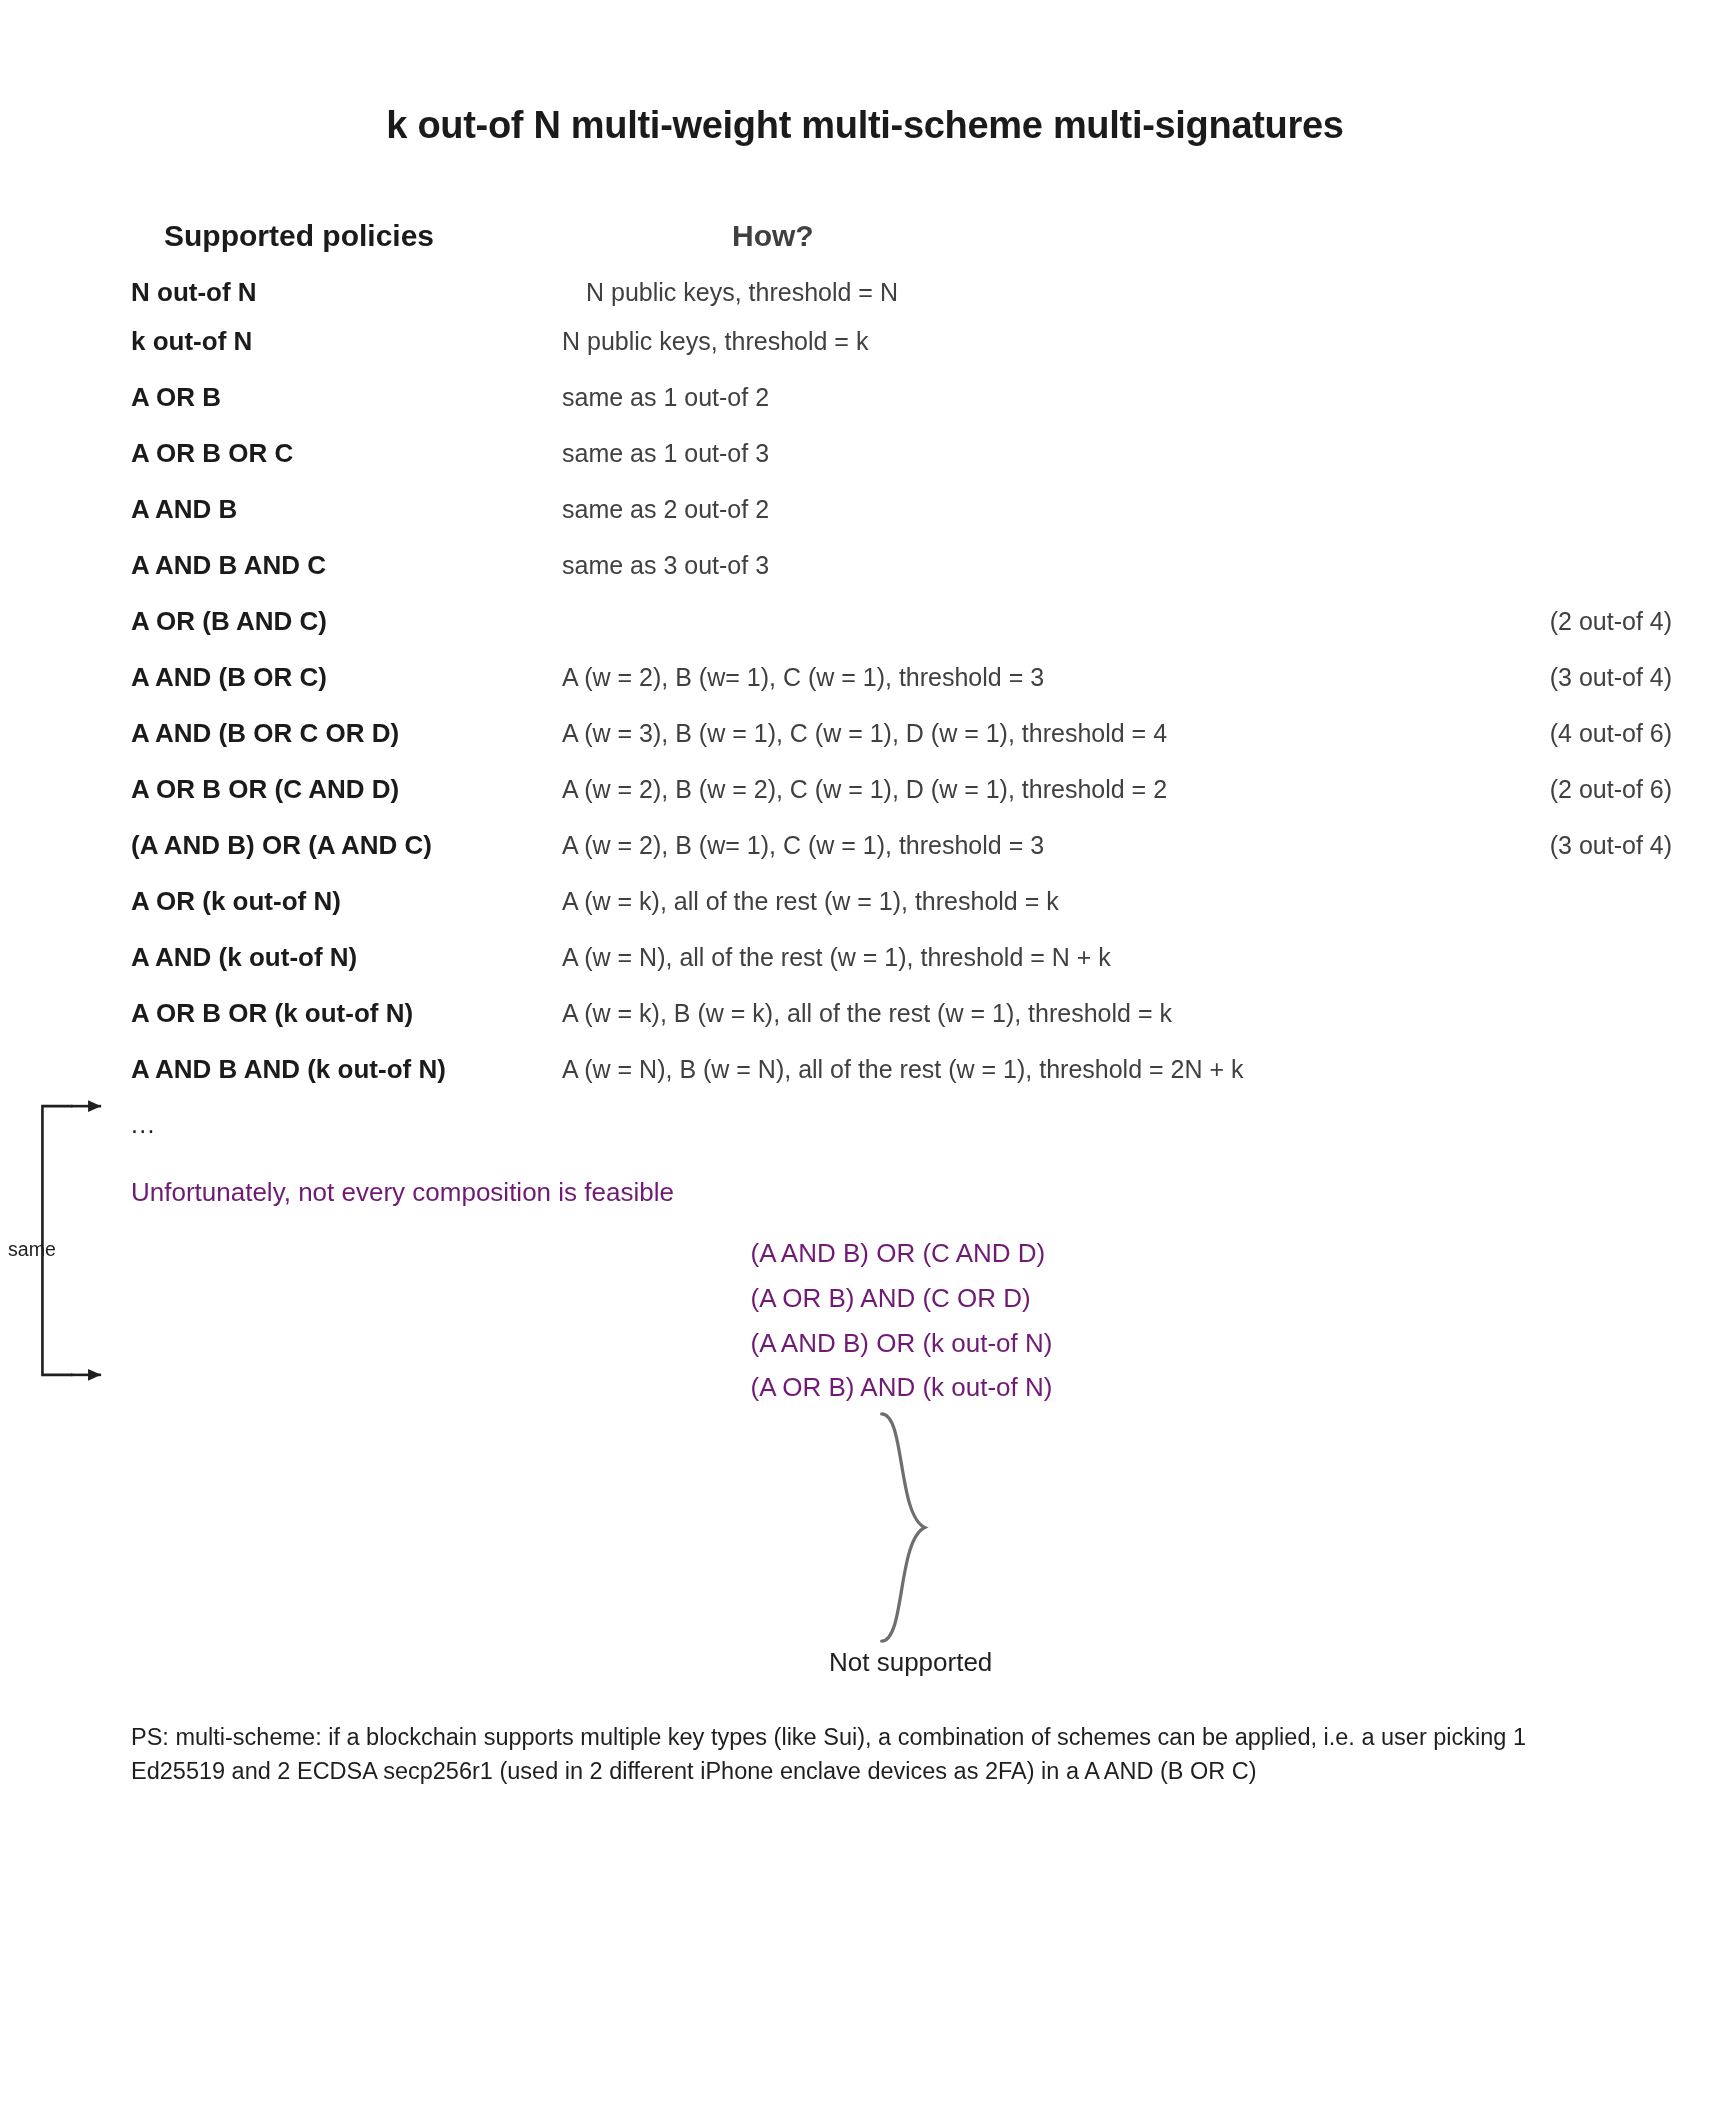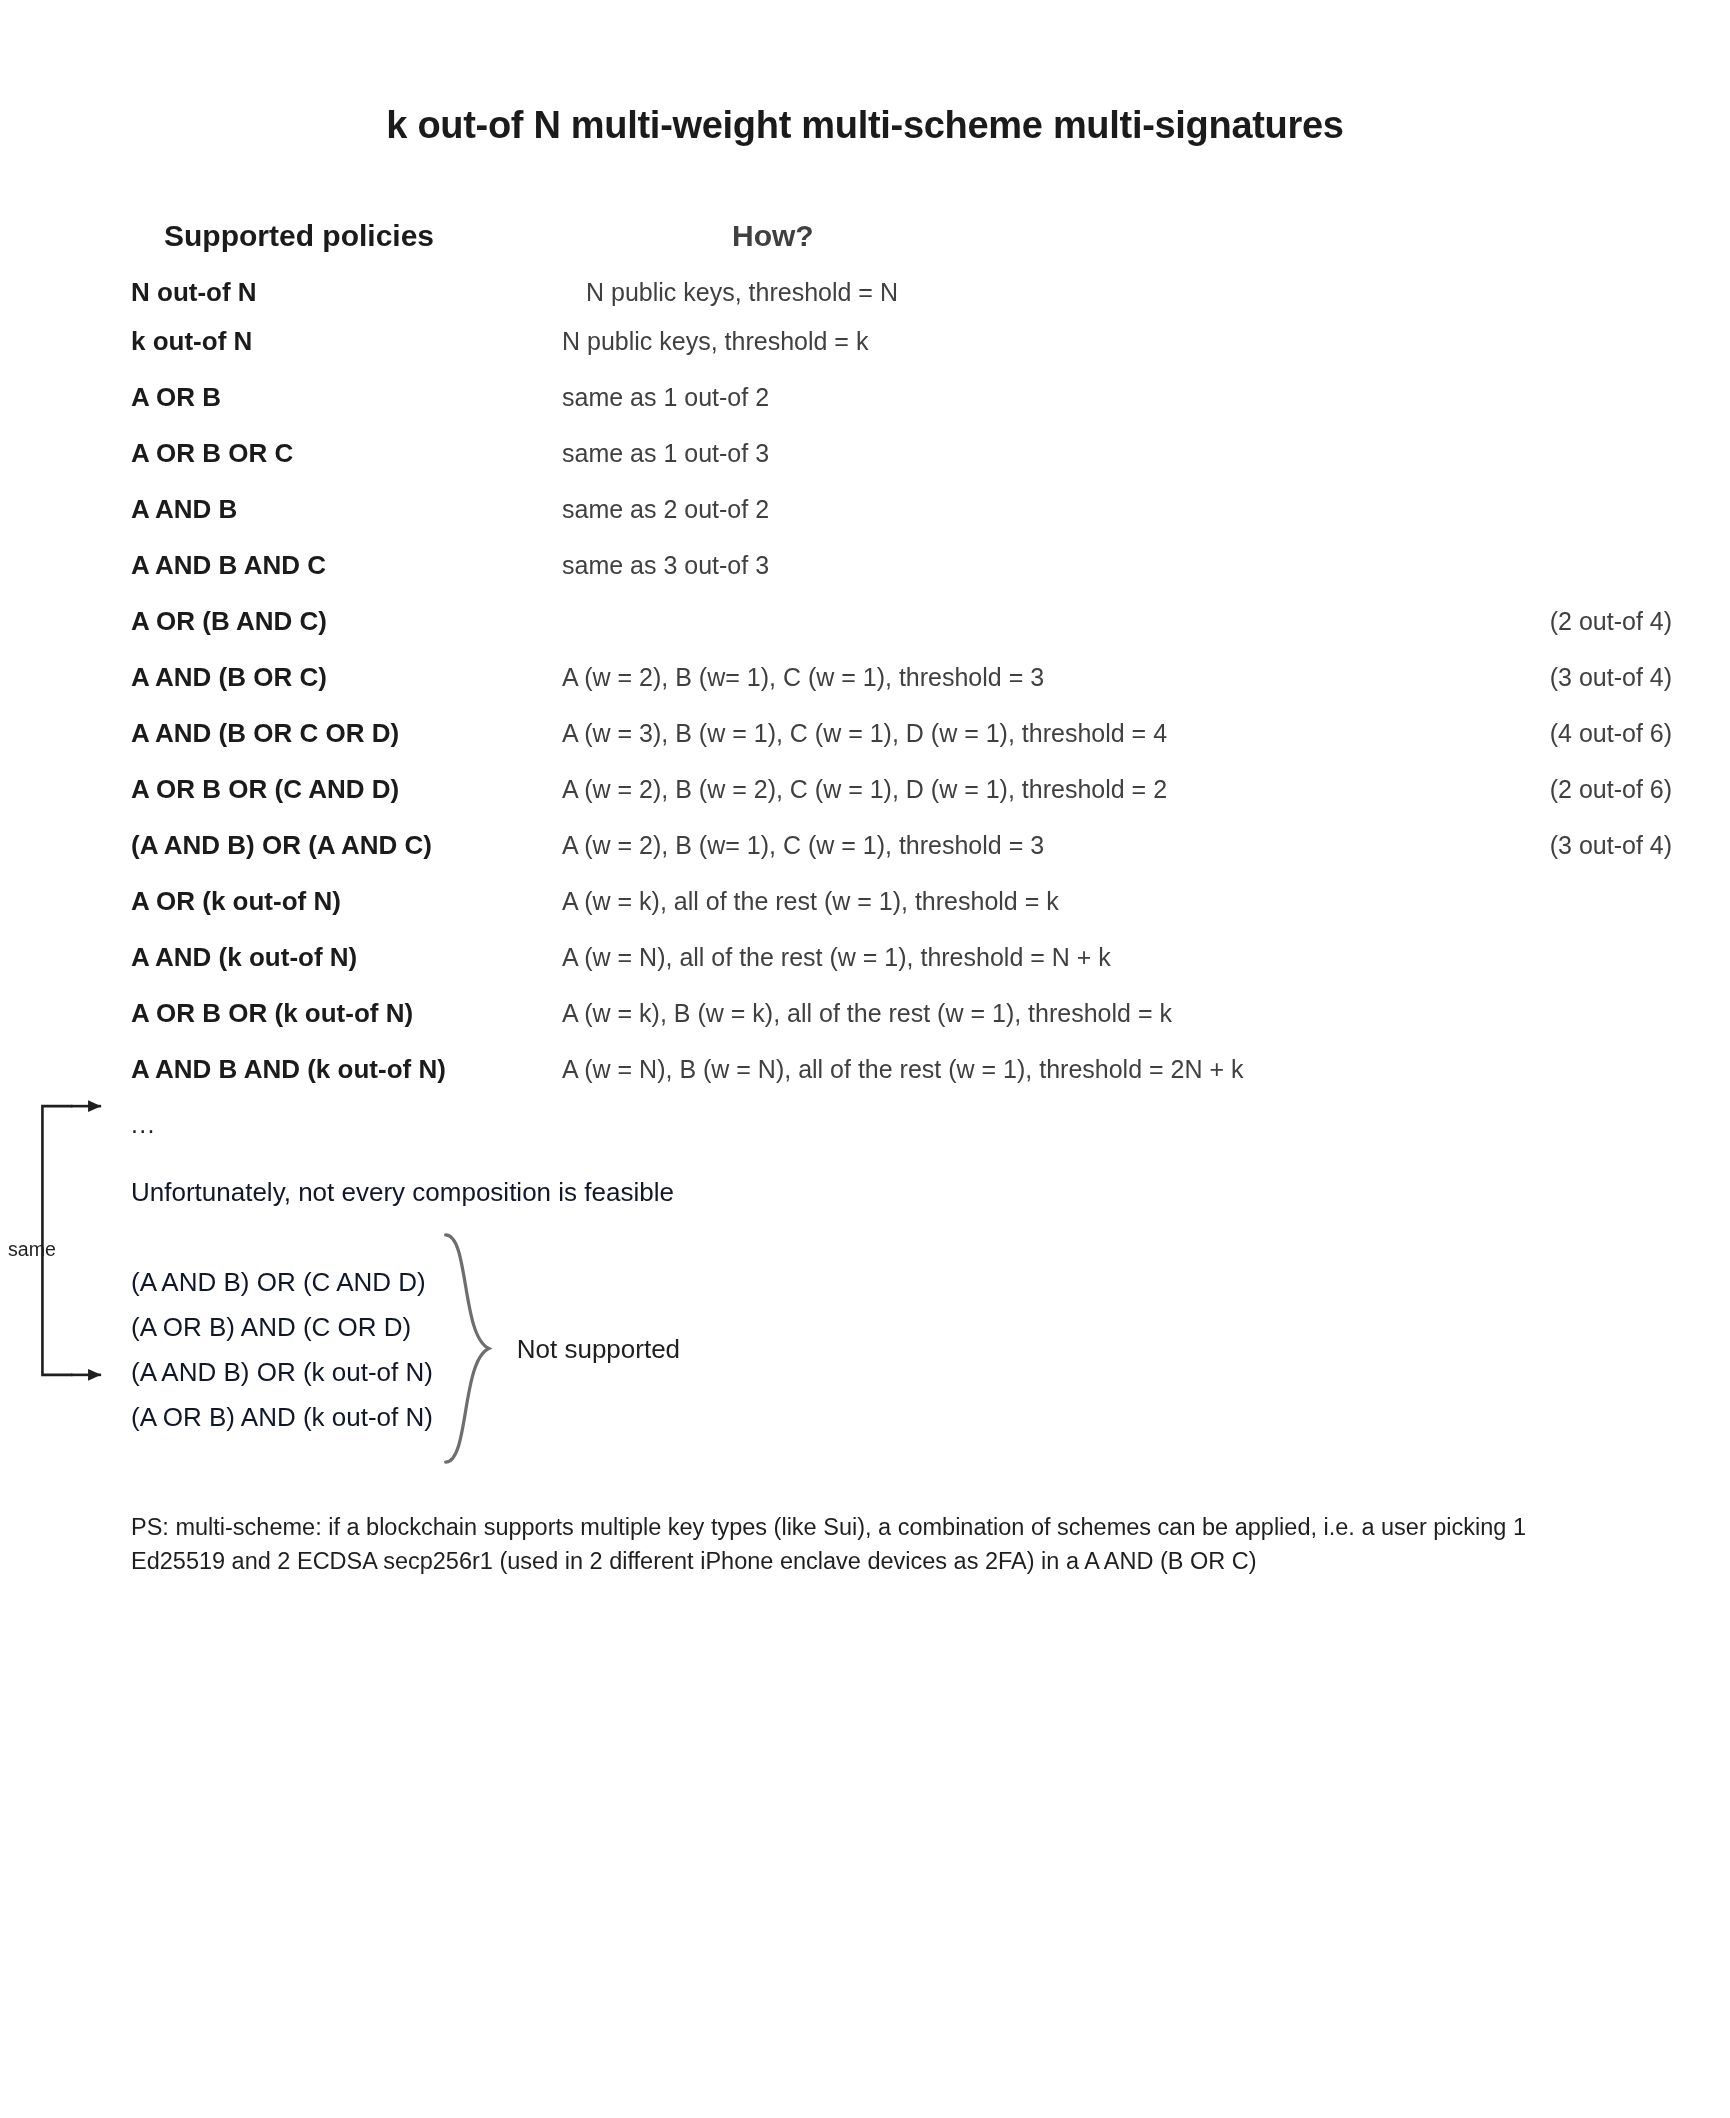"Unfortunately, not every composition is" .red { color: #0f172a -> #701a75 }
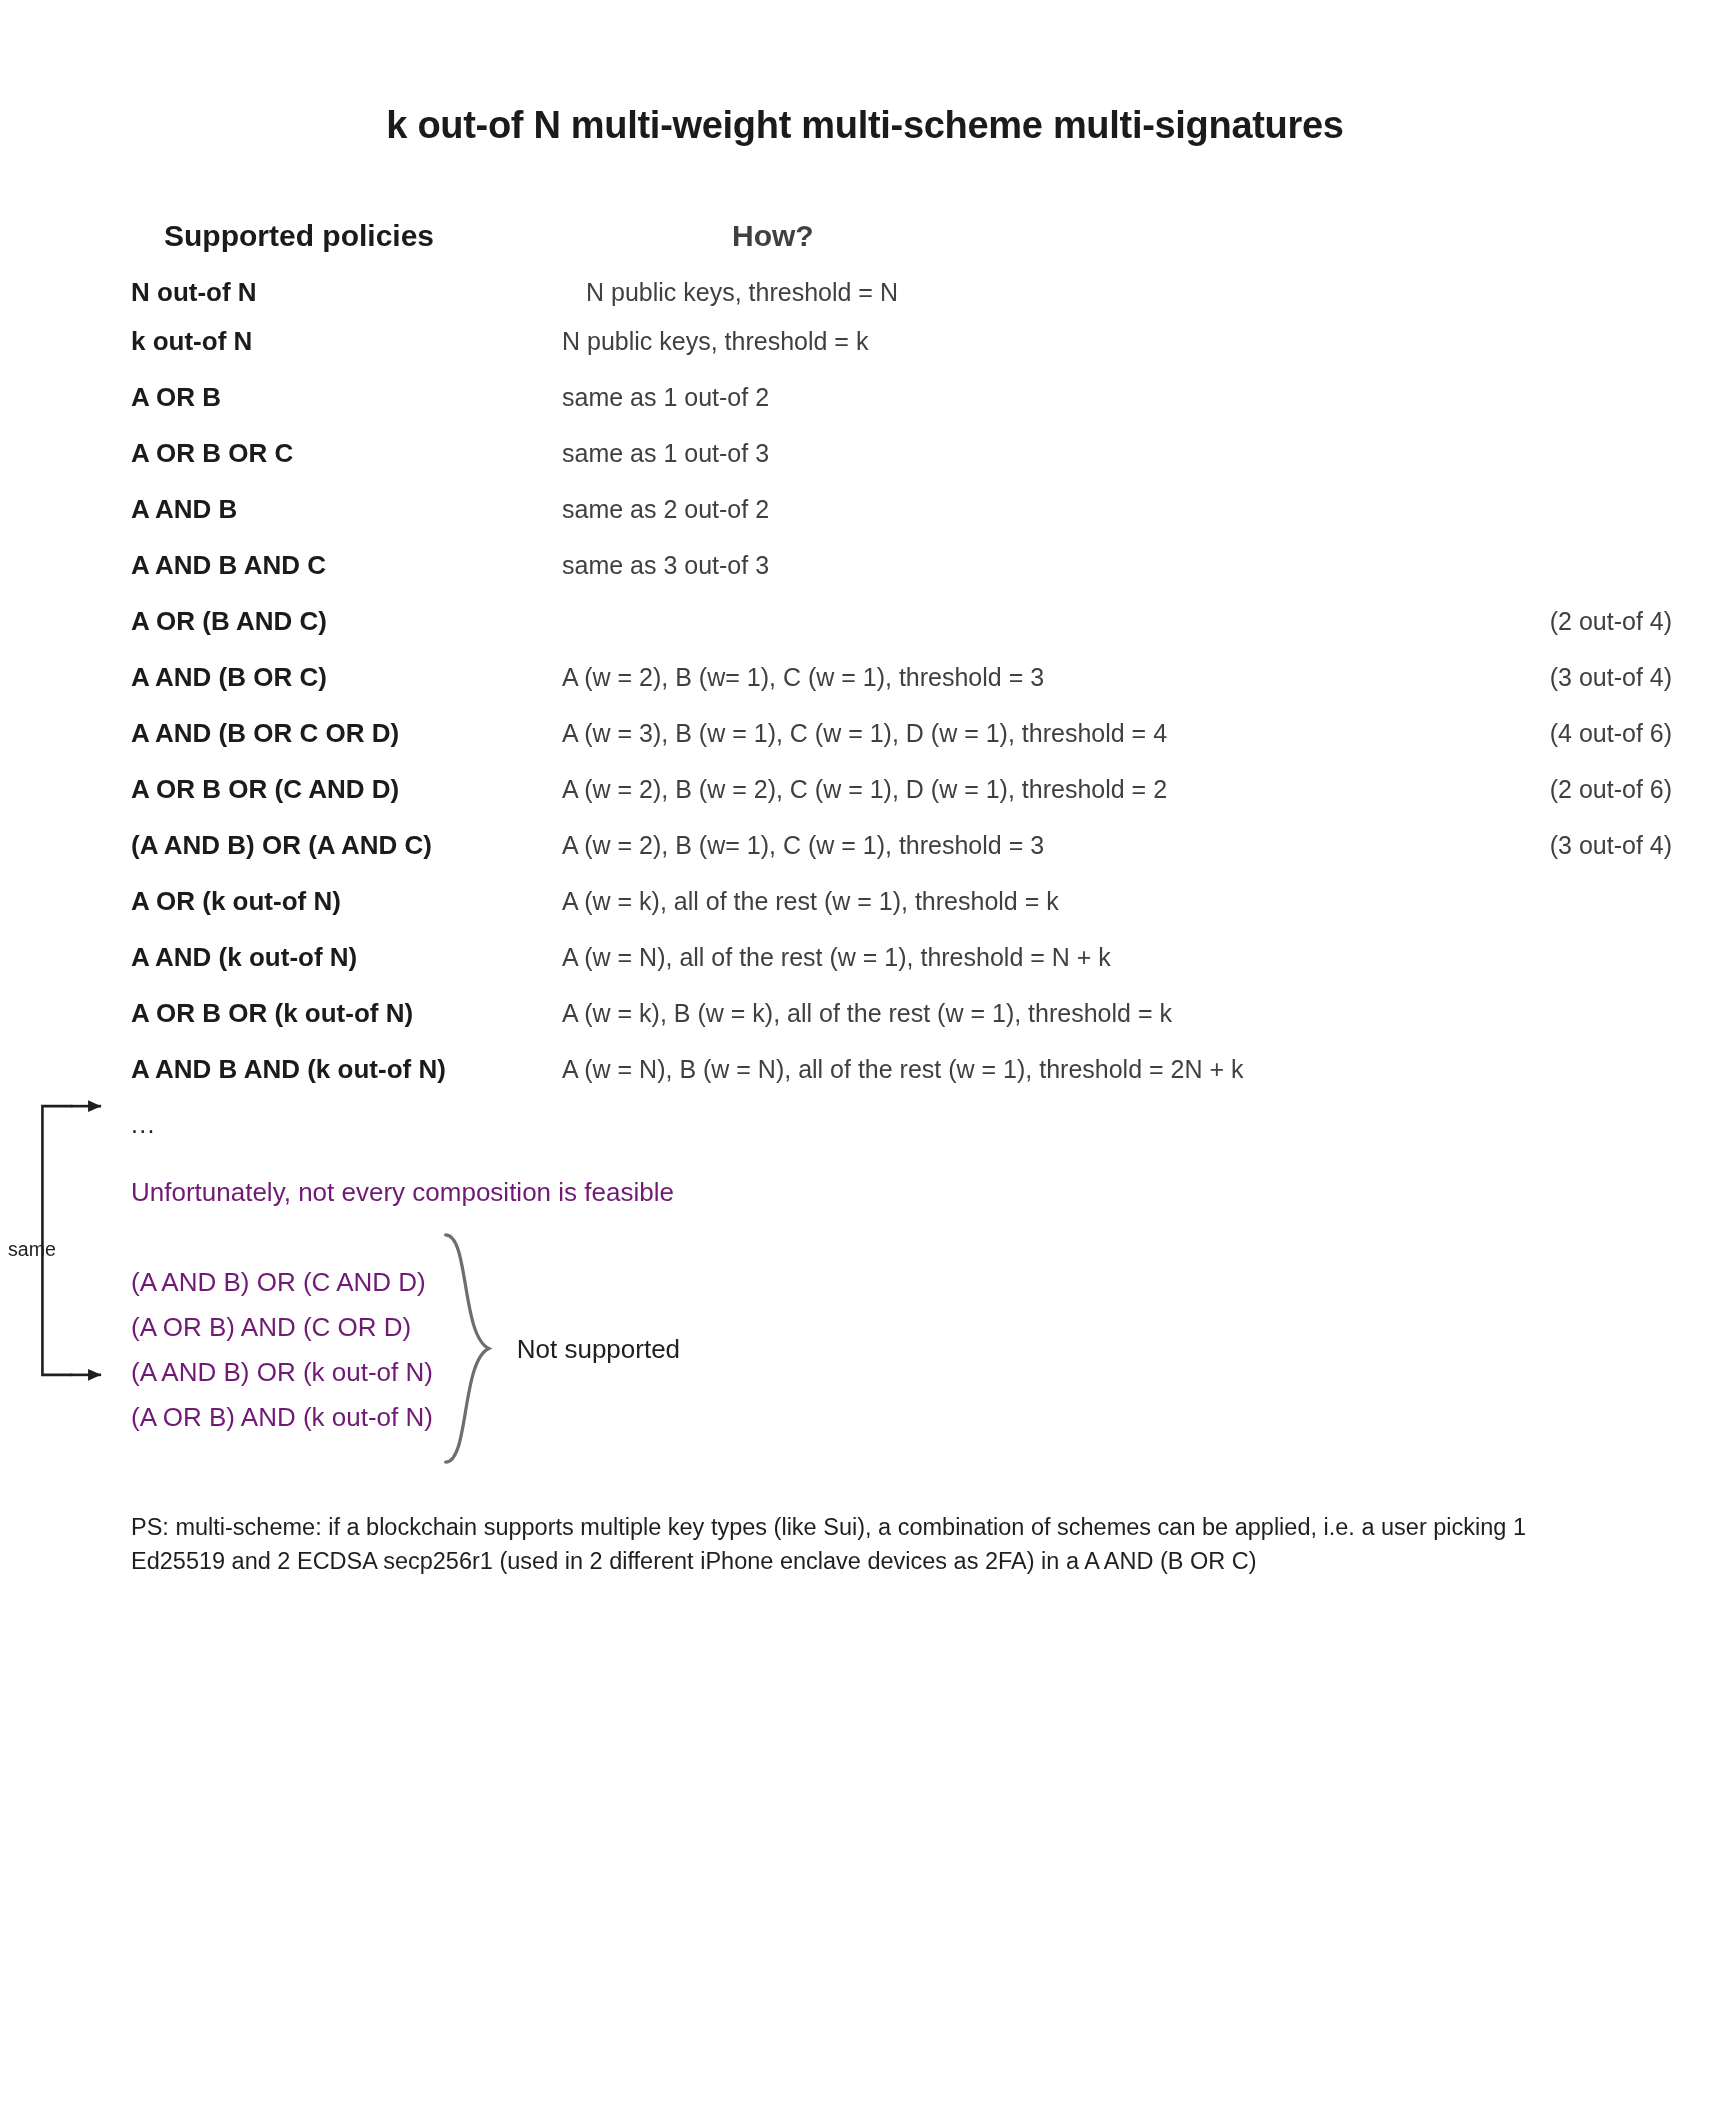"(A AND B) OR (C" .notlist-wrap { flex-direction: none -> column }
